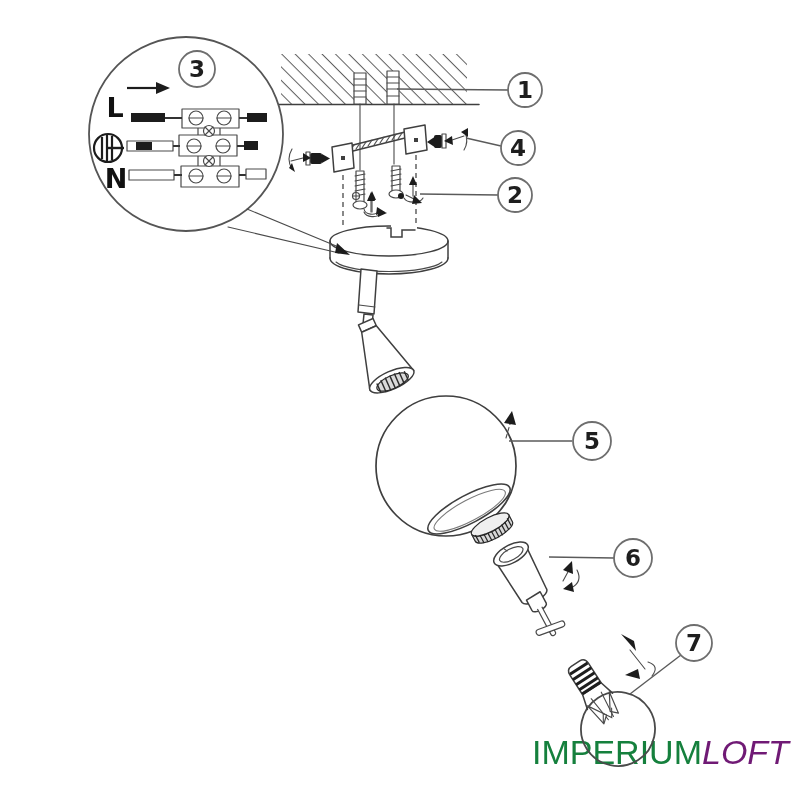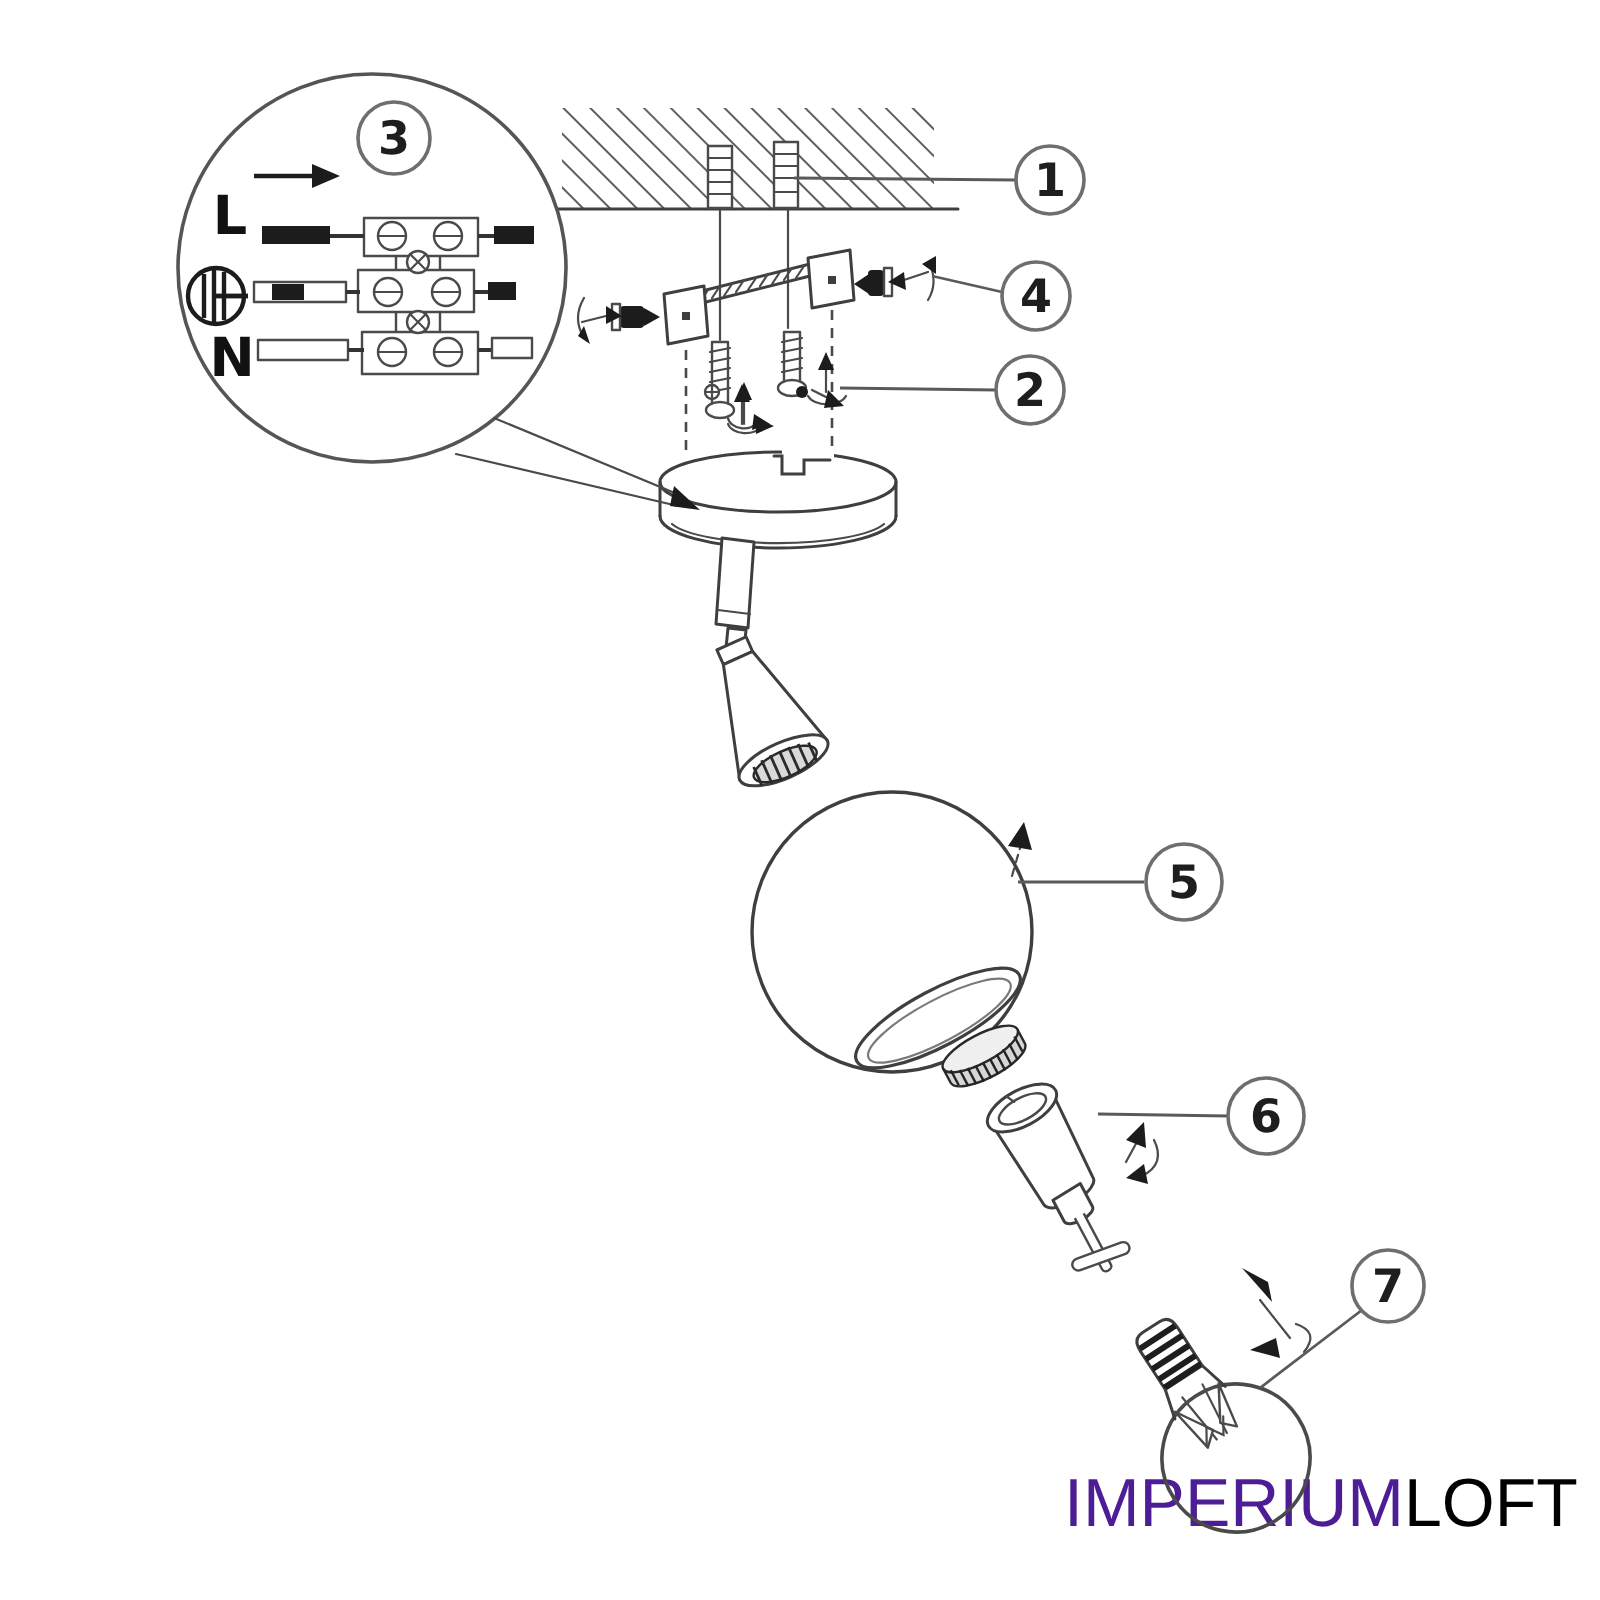"IMPERIUM" .wm-main { color: #4c1d95 -> #15803d }
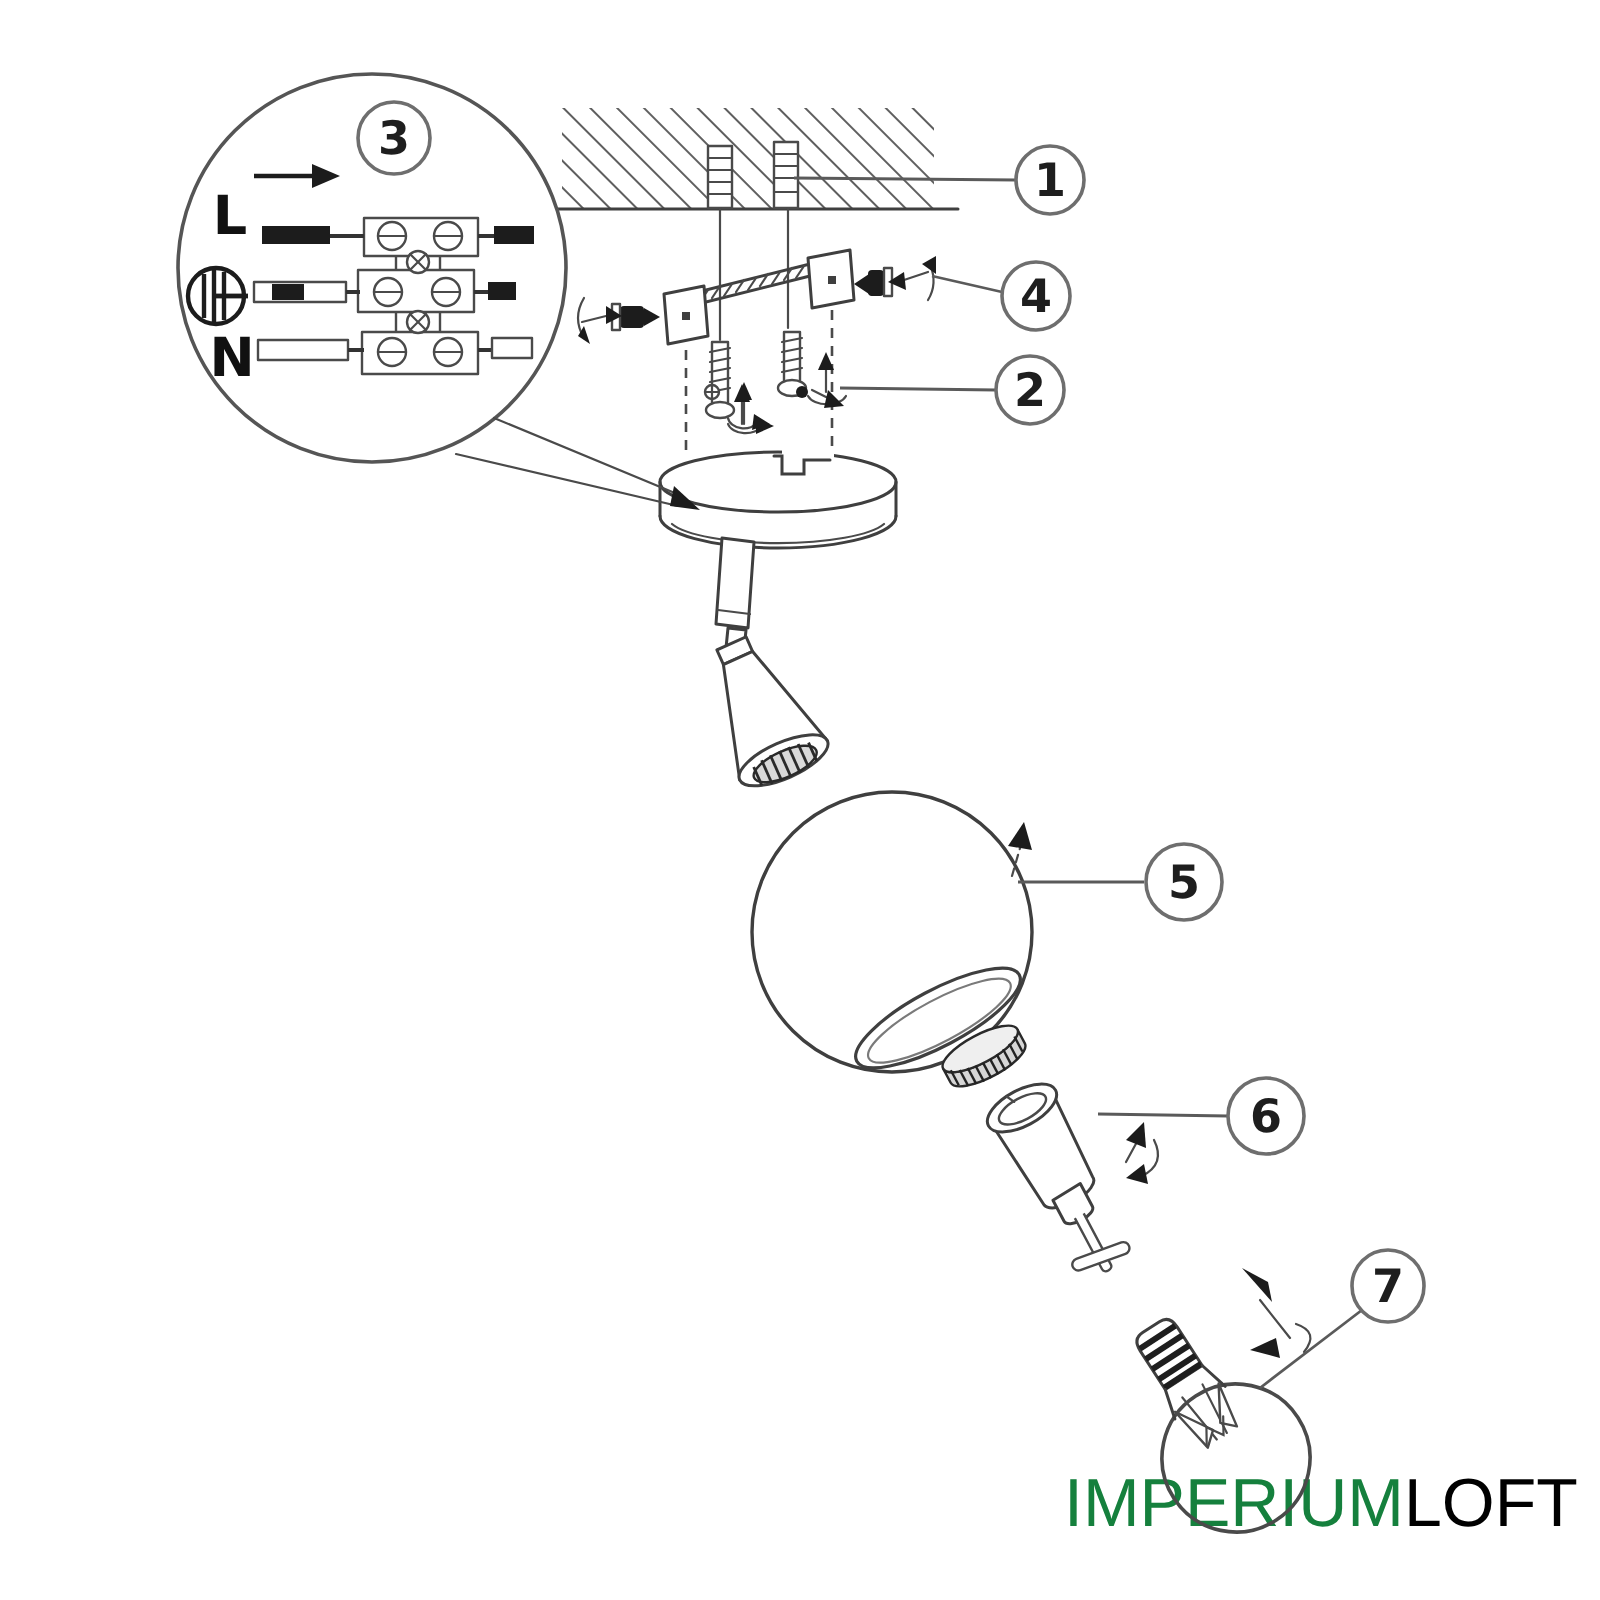"LOFT" .wm-accent { color: #000000 -> #701a75; font-style: none -> italic }
